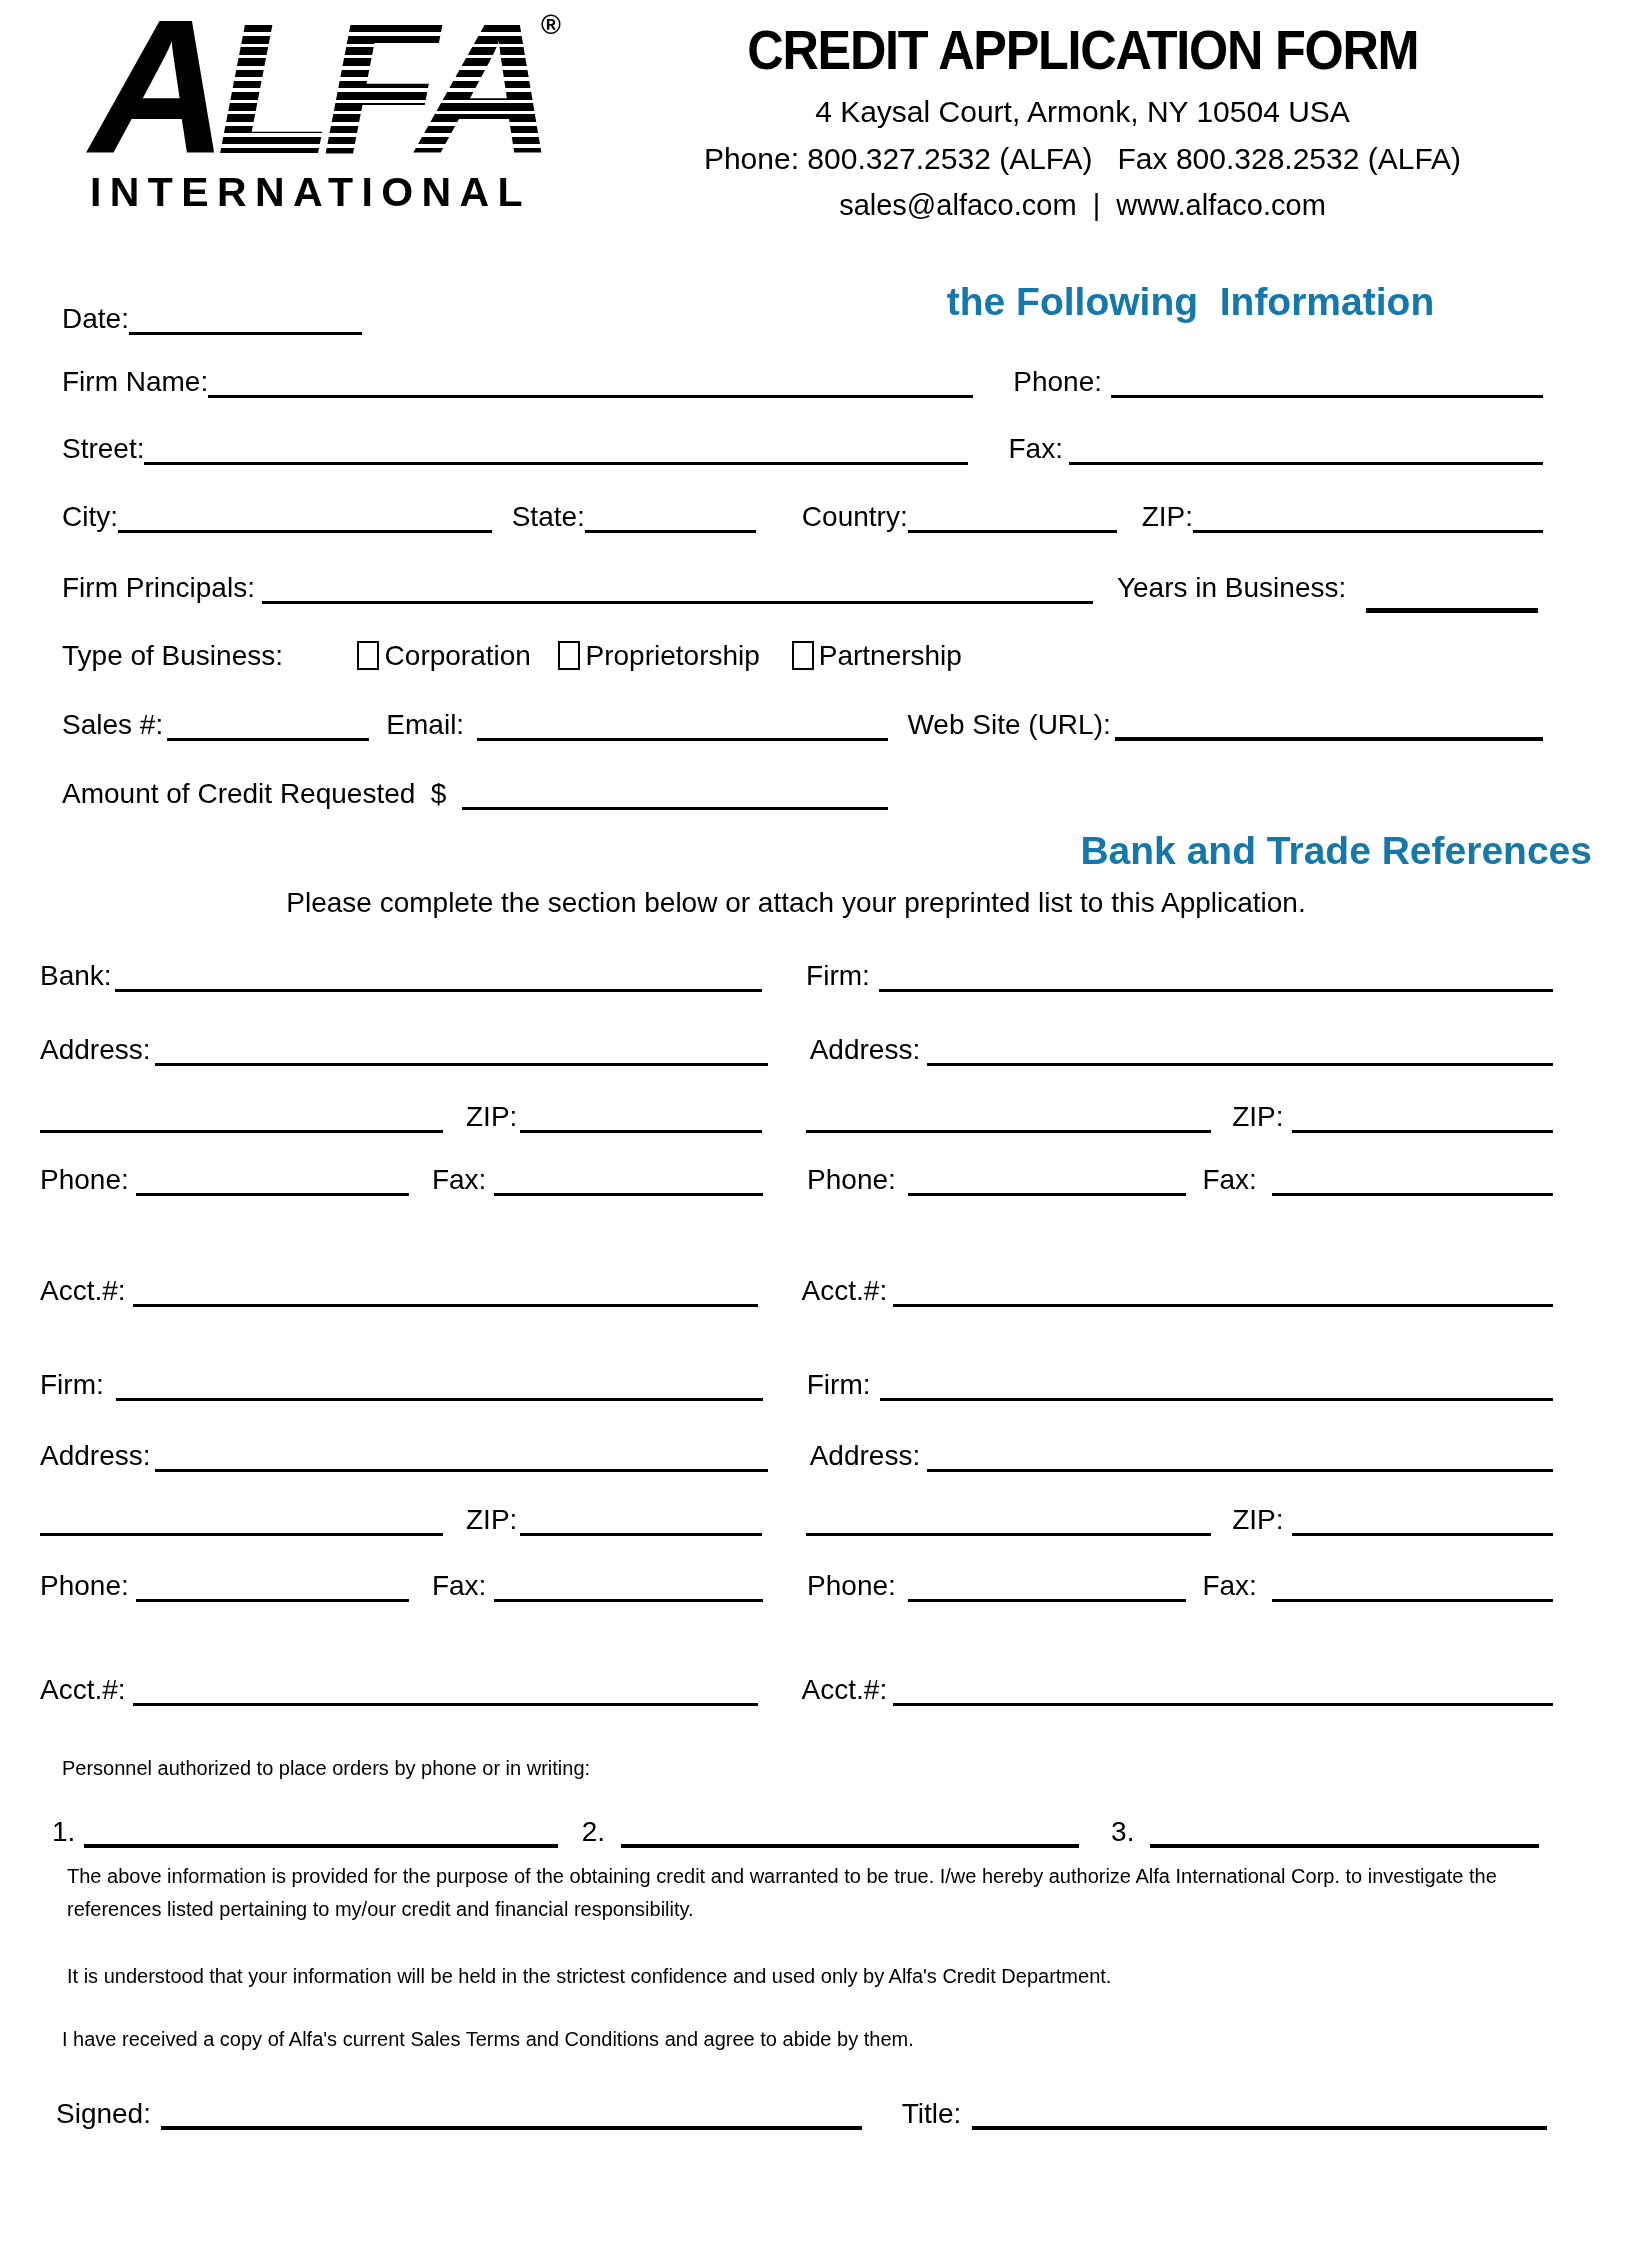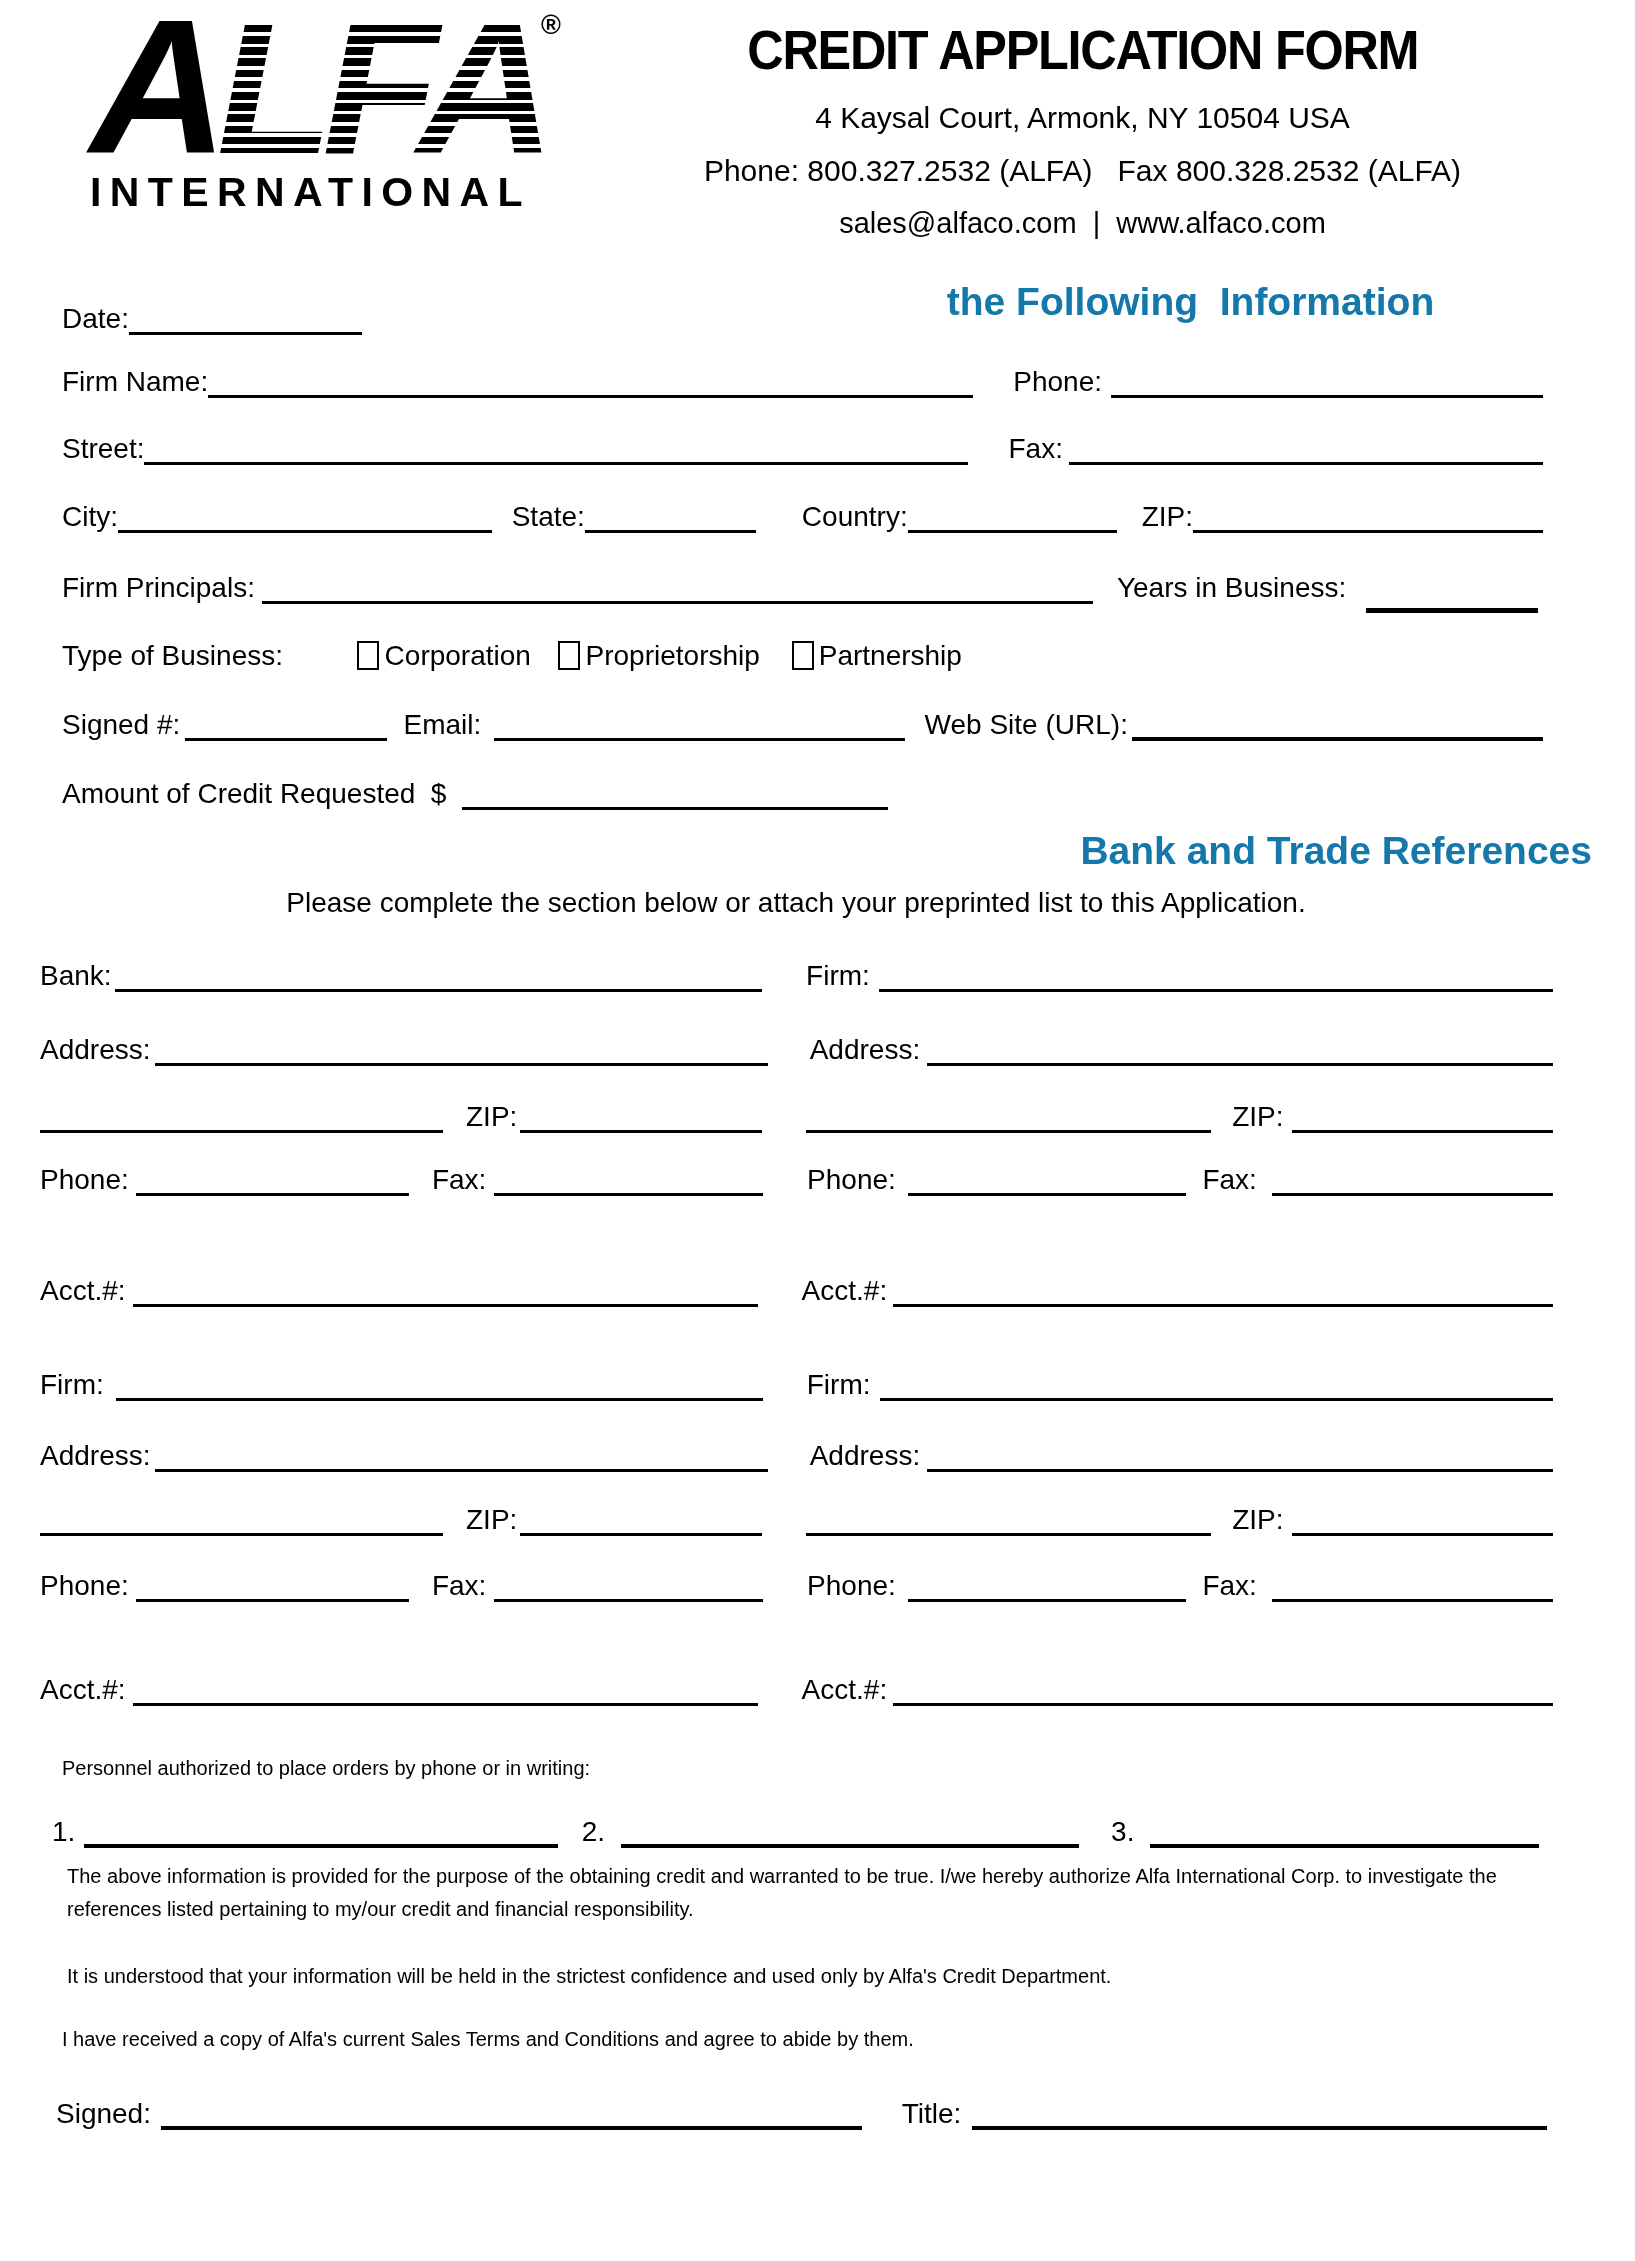"4 Kaysal Court, Armonk, NY" .hdr-line { margin-top: 19px -> 13px }
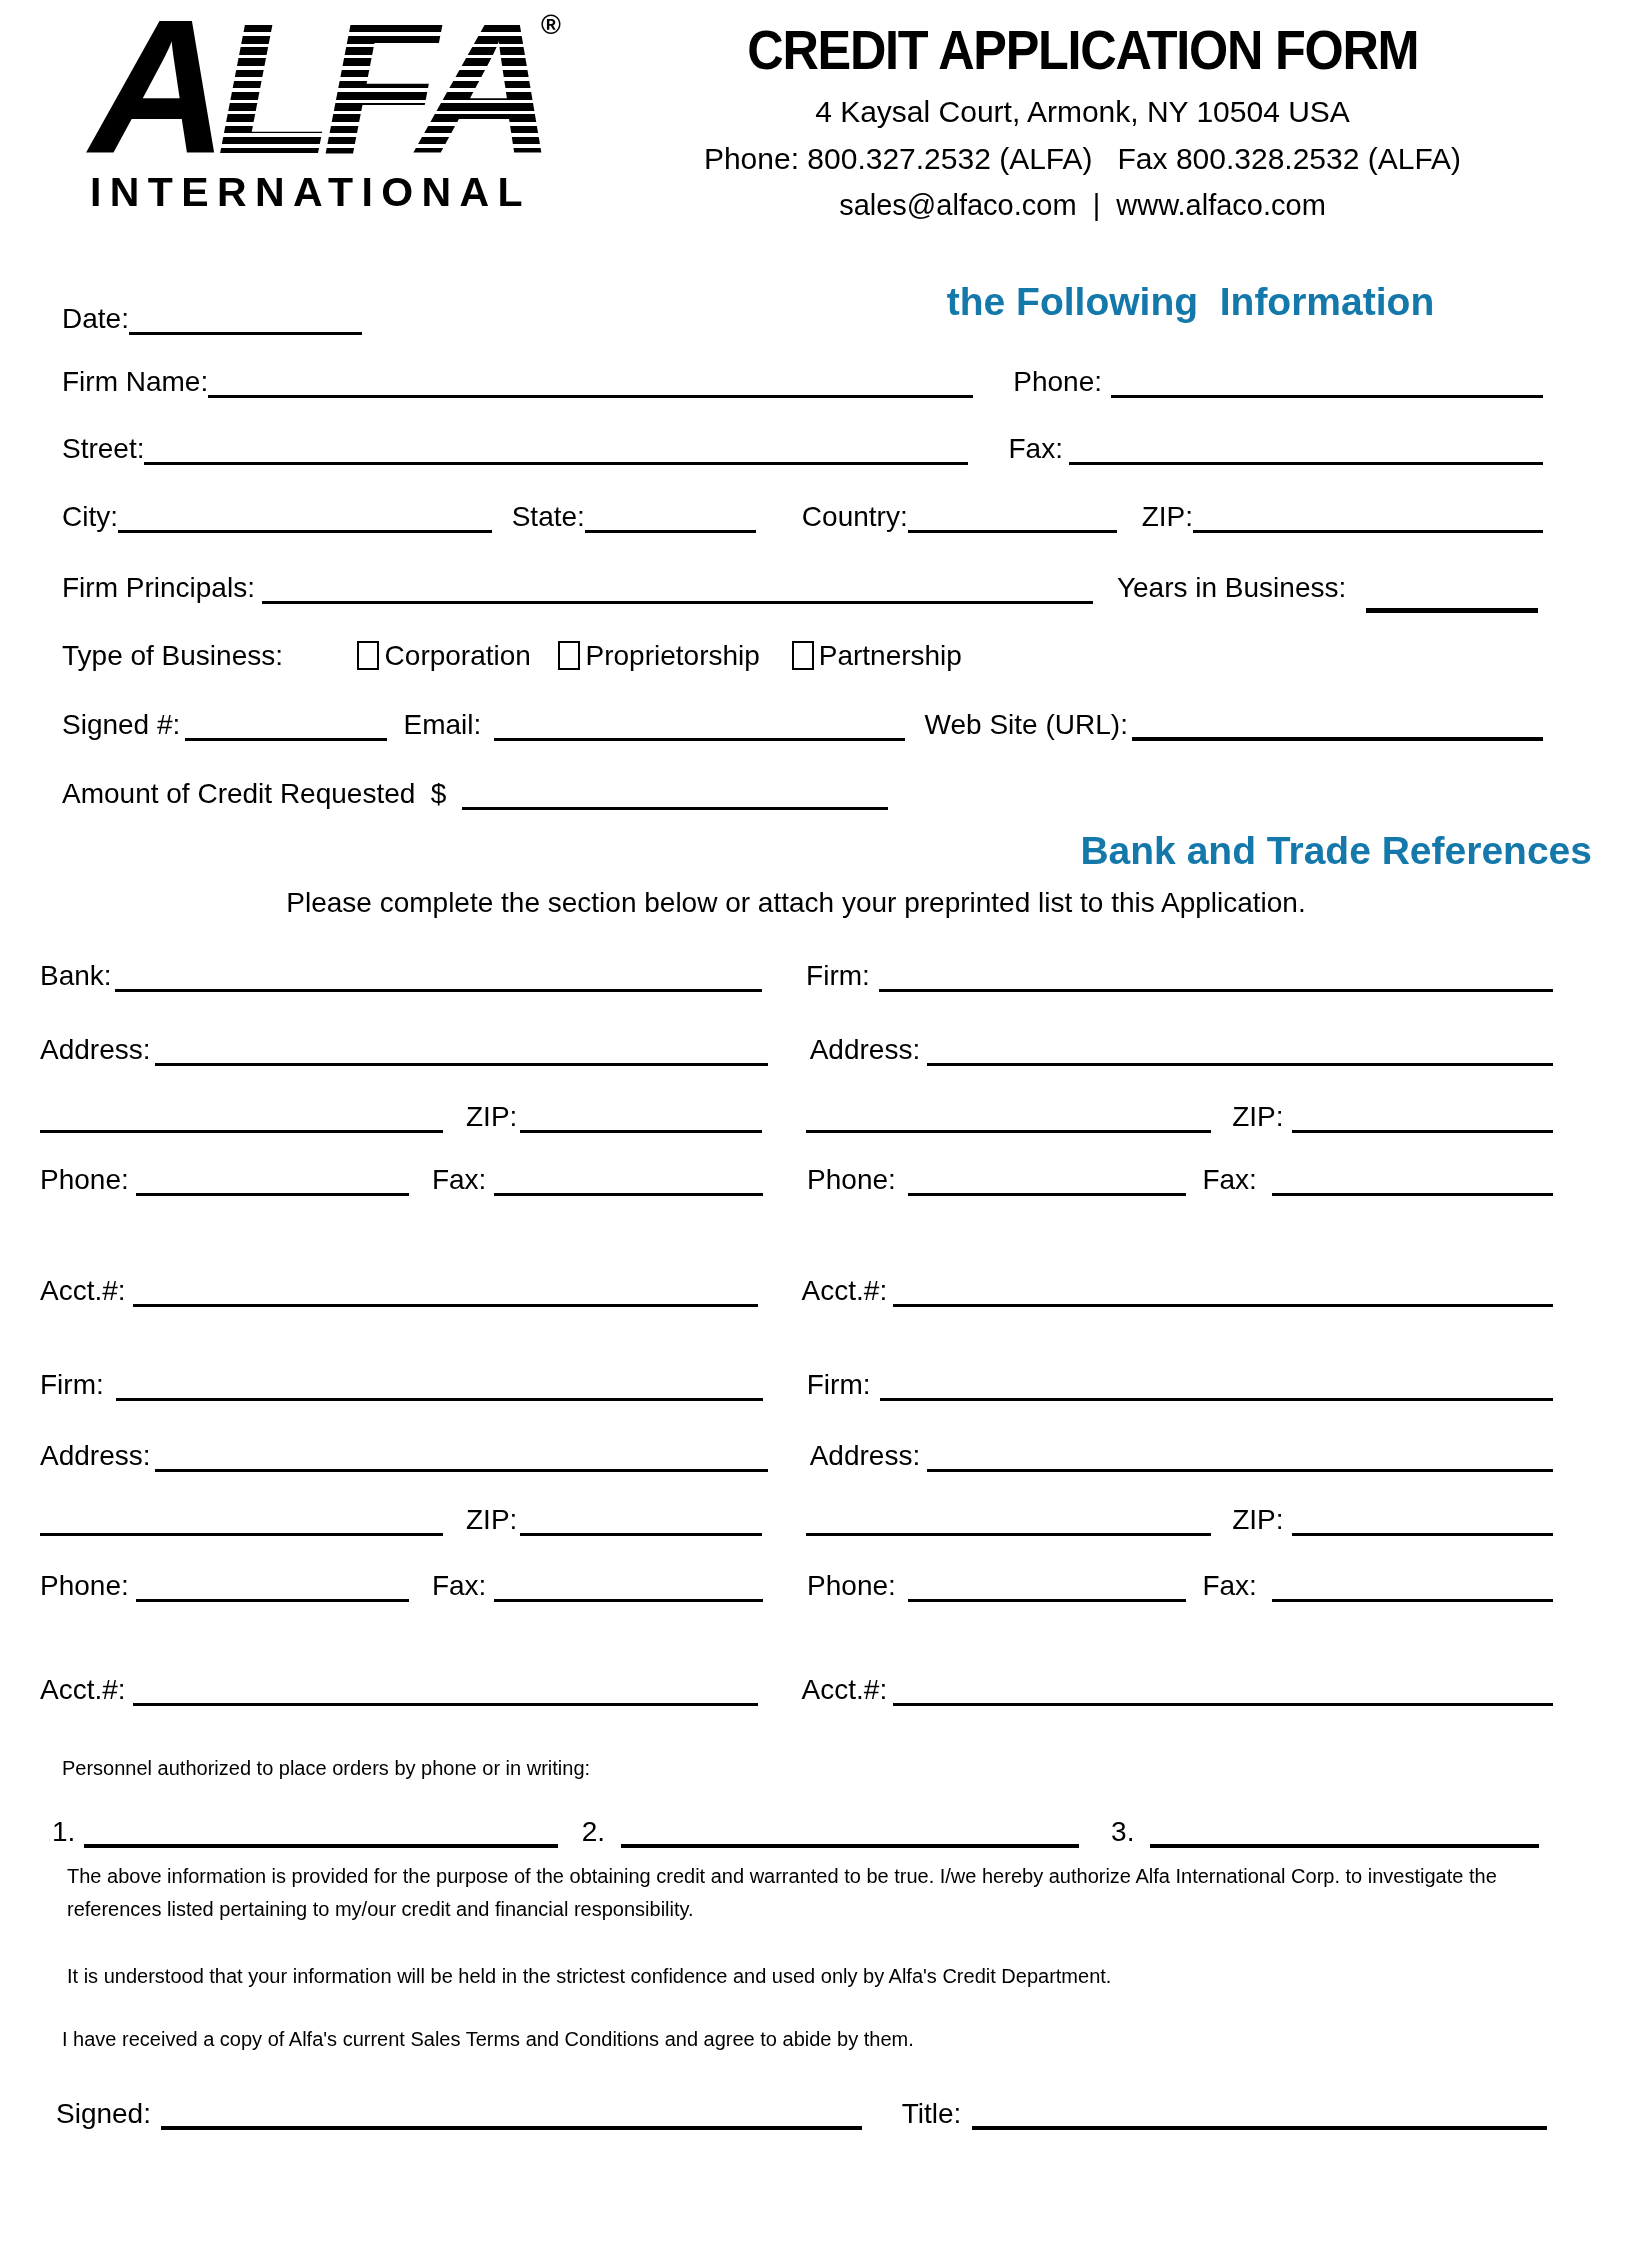"Signed #:" span.lbl { text: Signed -> Sales }
